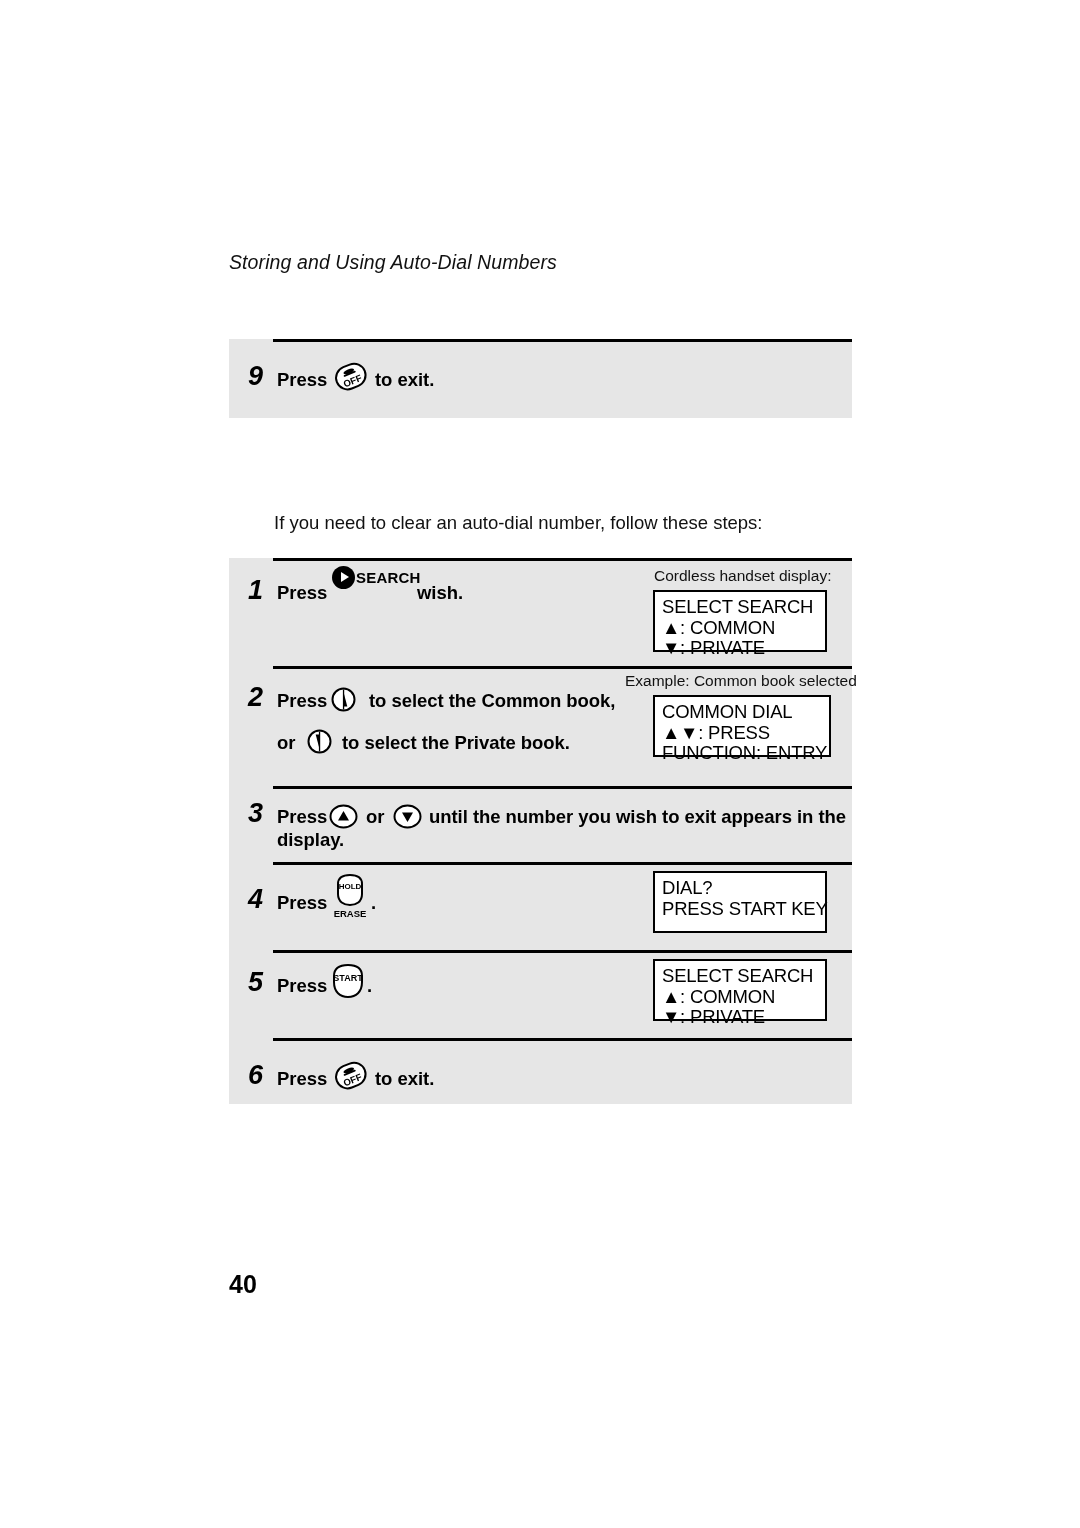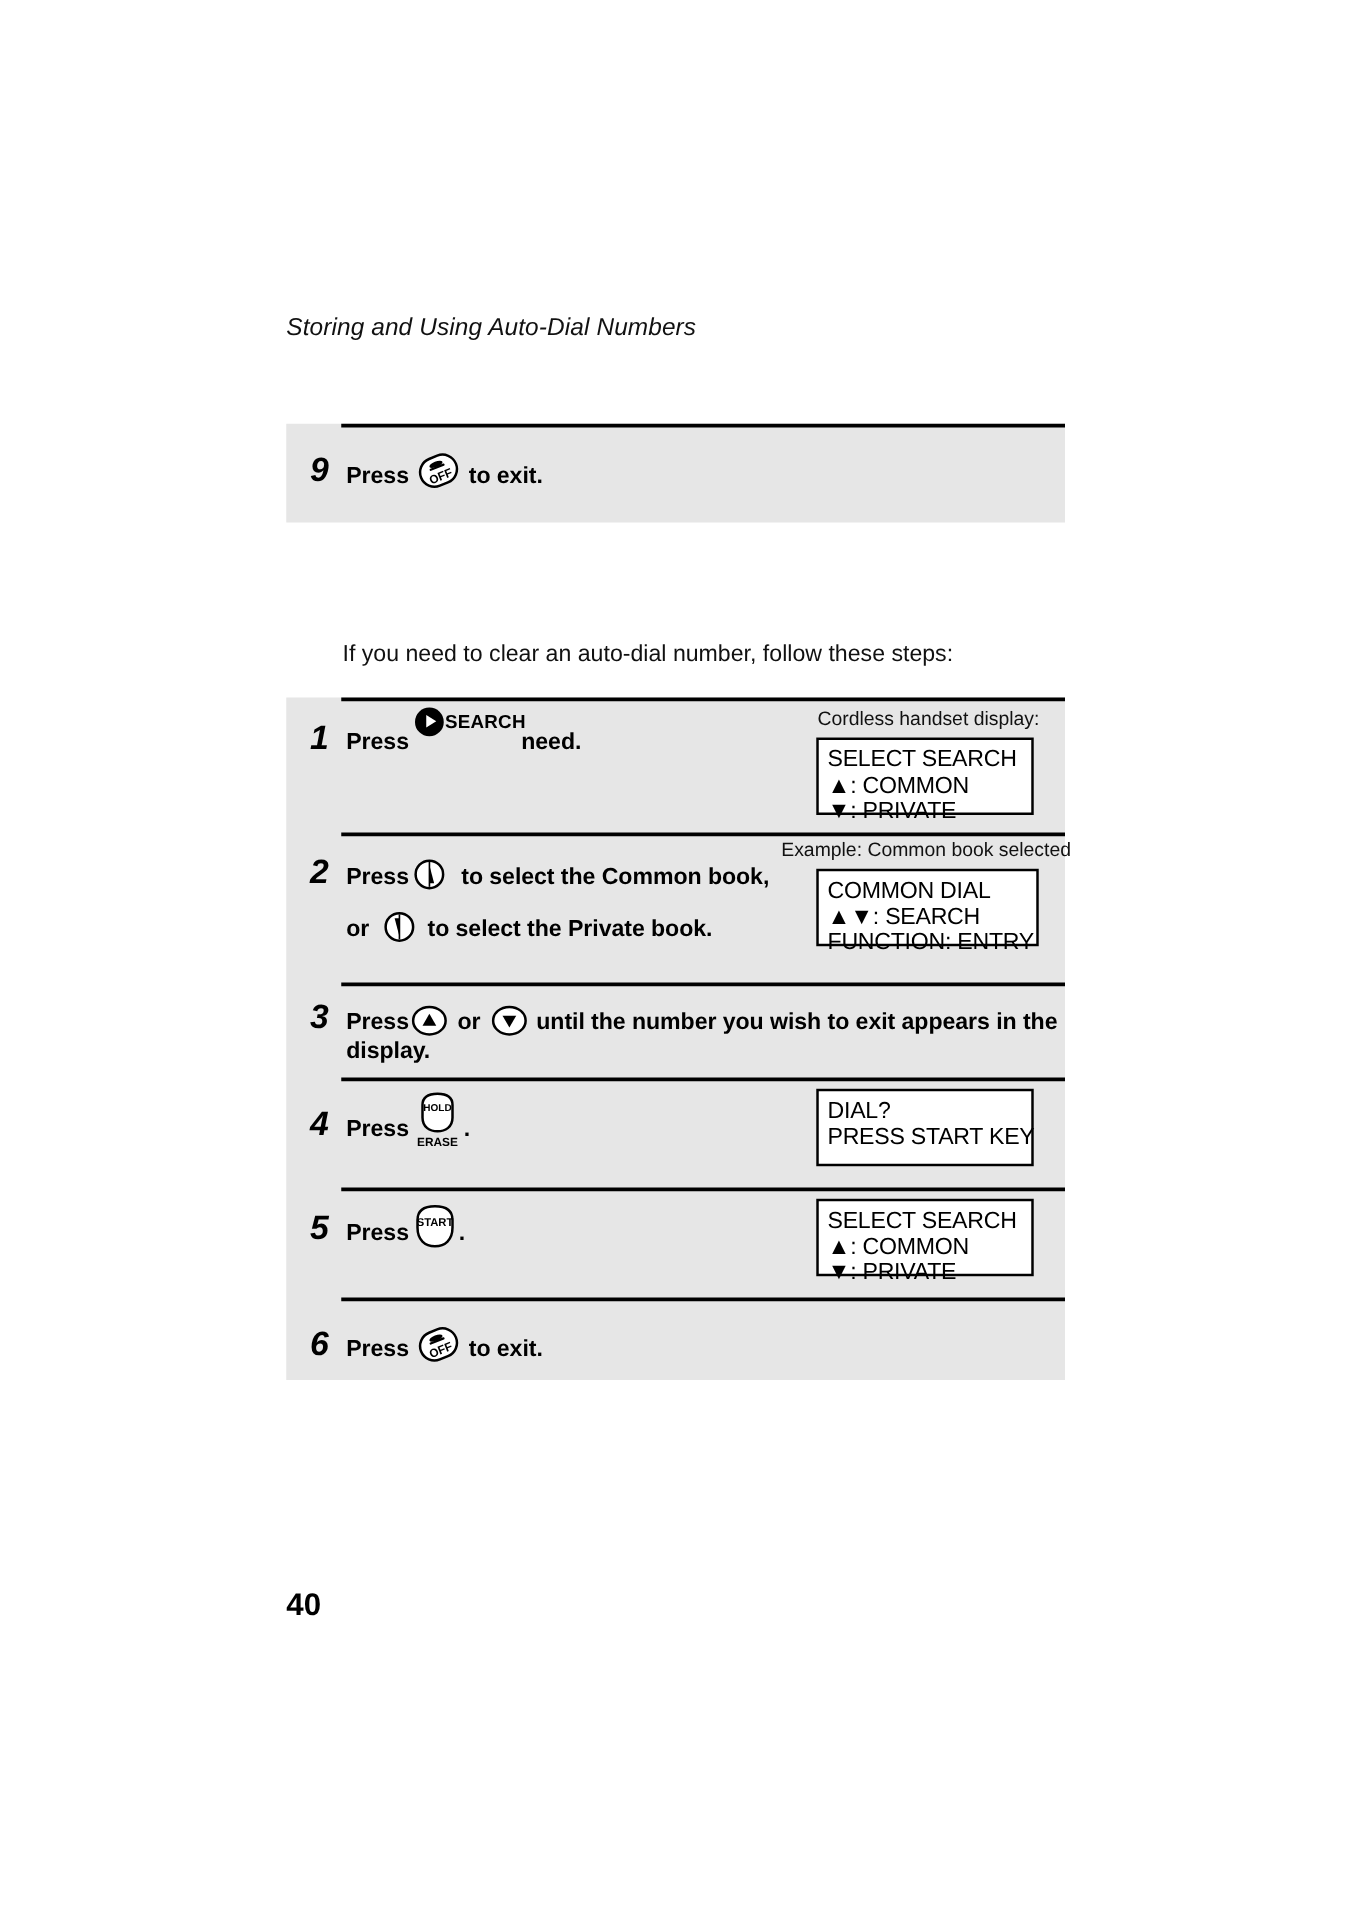"need." div.step-text { text: need -> wish }
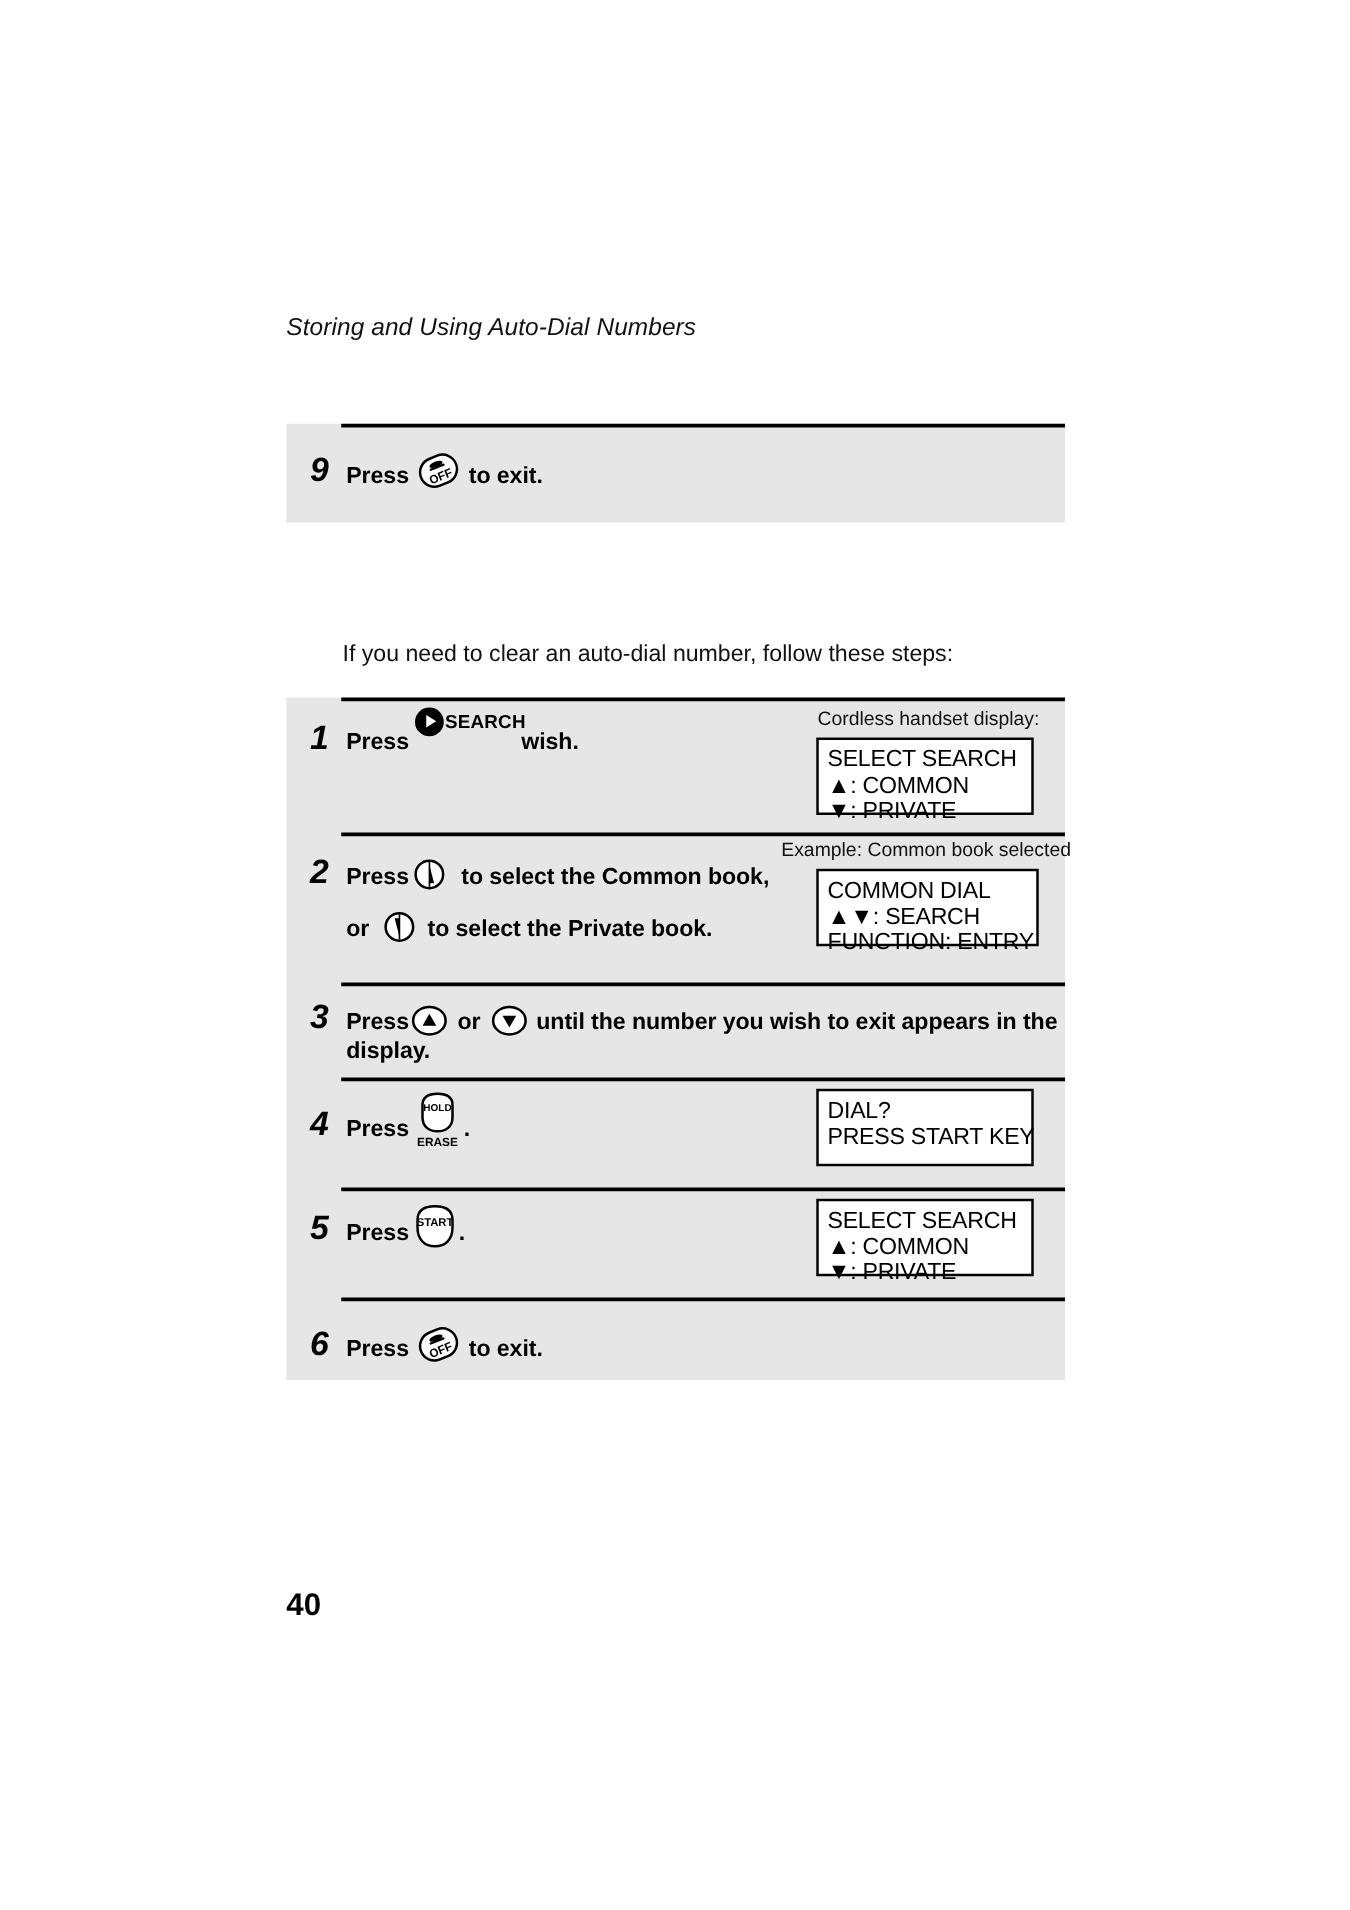"▲▼: SEARCH" div.disp-line { text: SEARCH -> PRESS }
